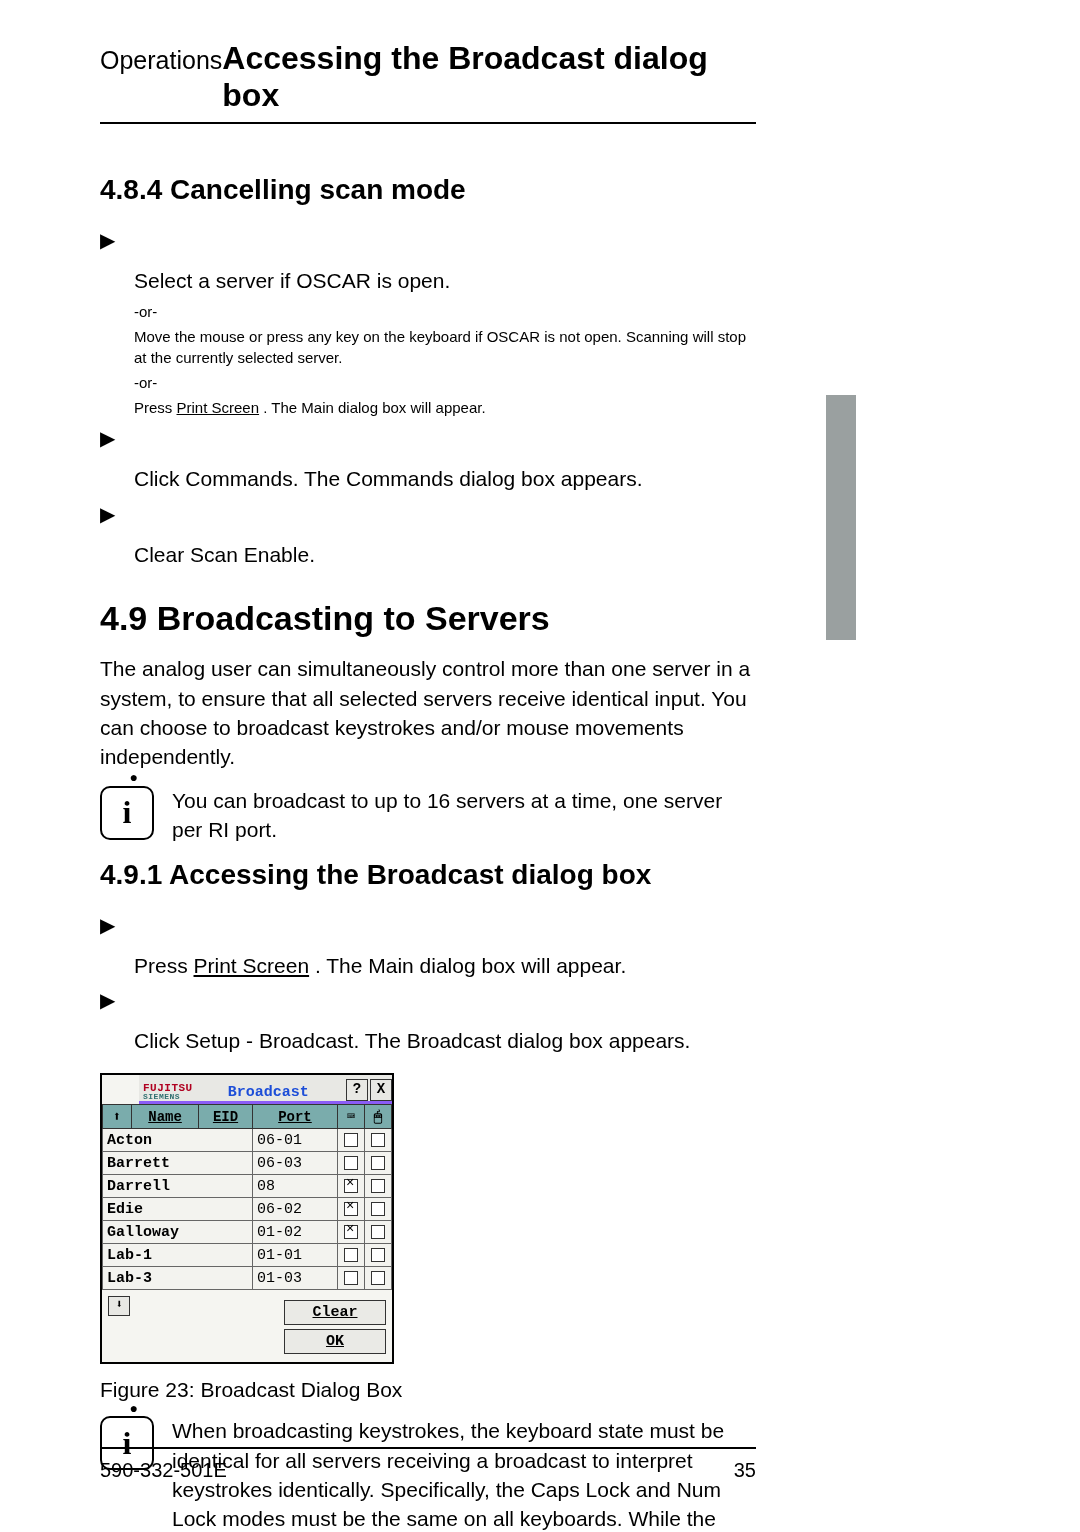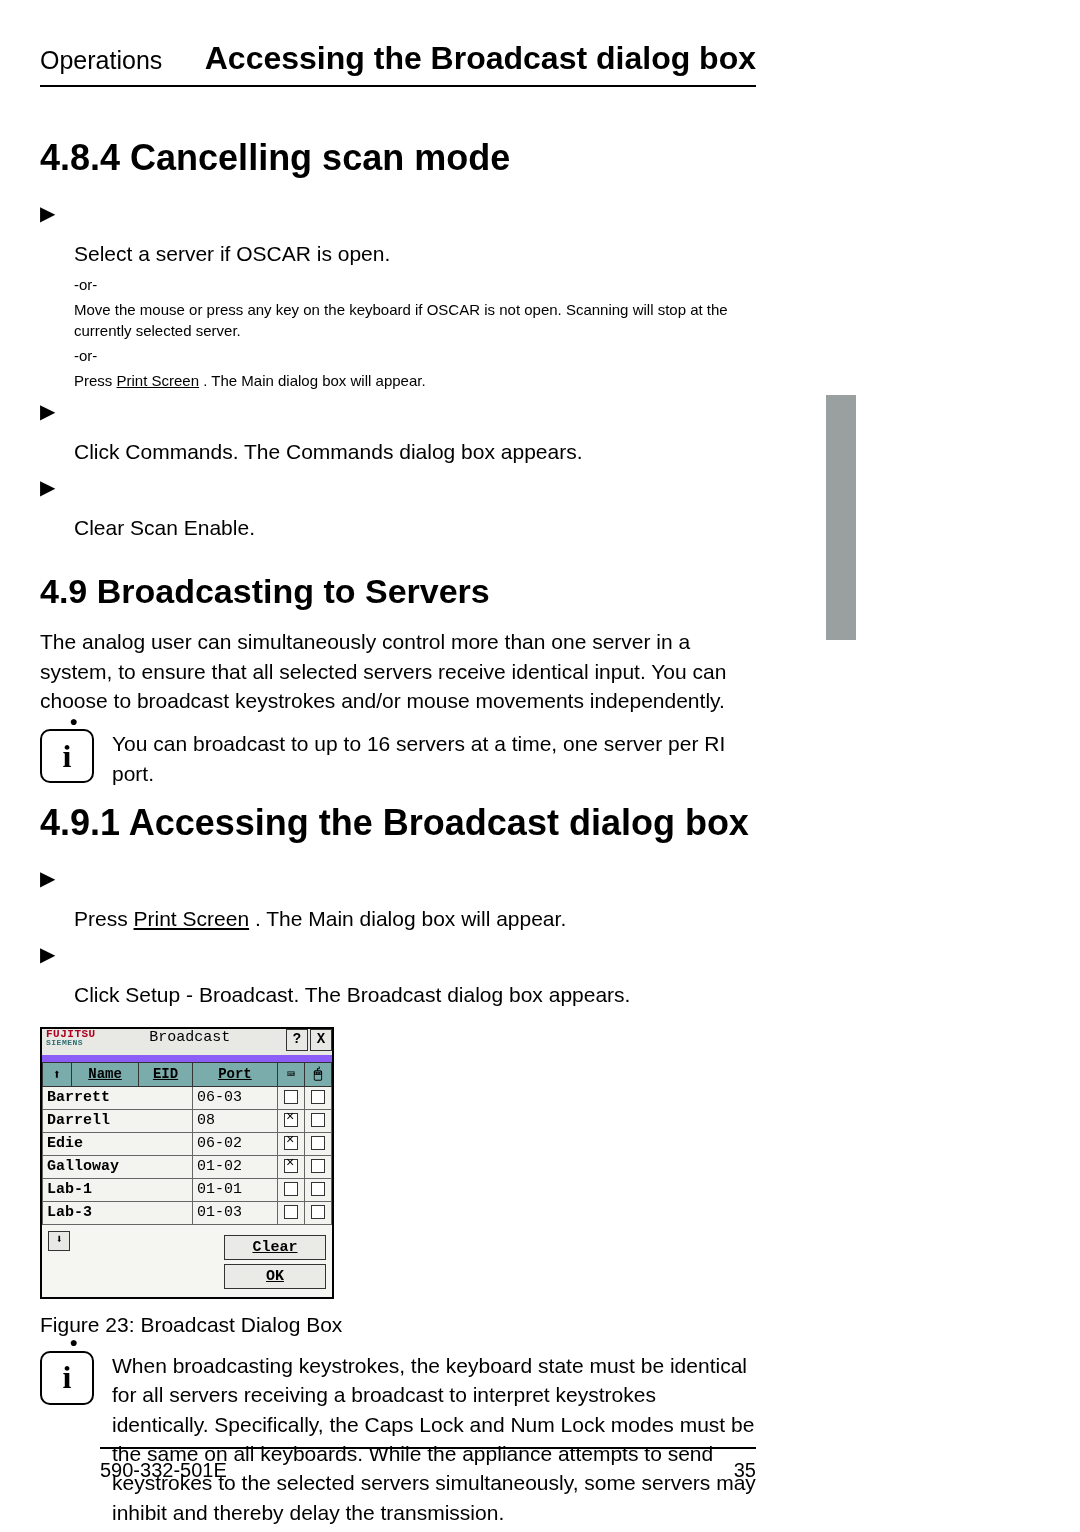"Operations" .page { padding: 40px 100px 40px 40px -> 40px 100px 40px 100px }
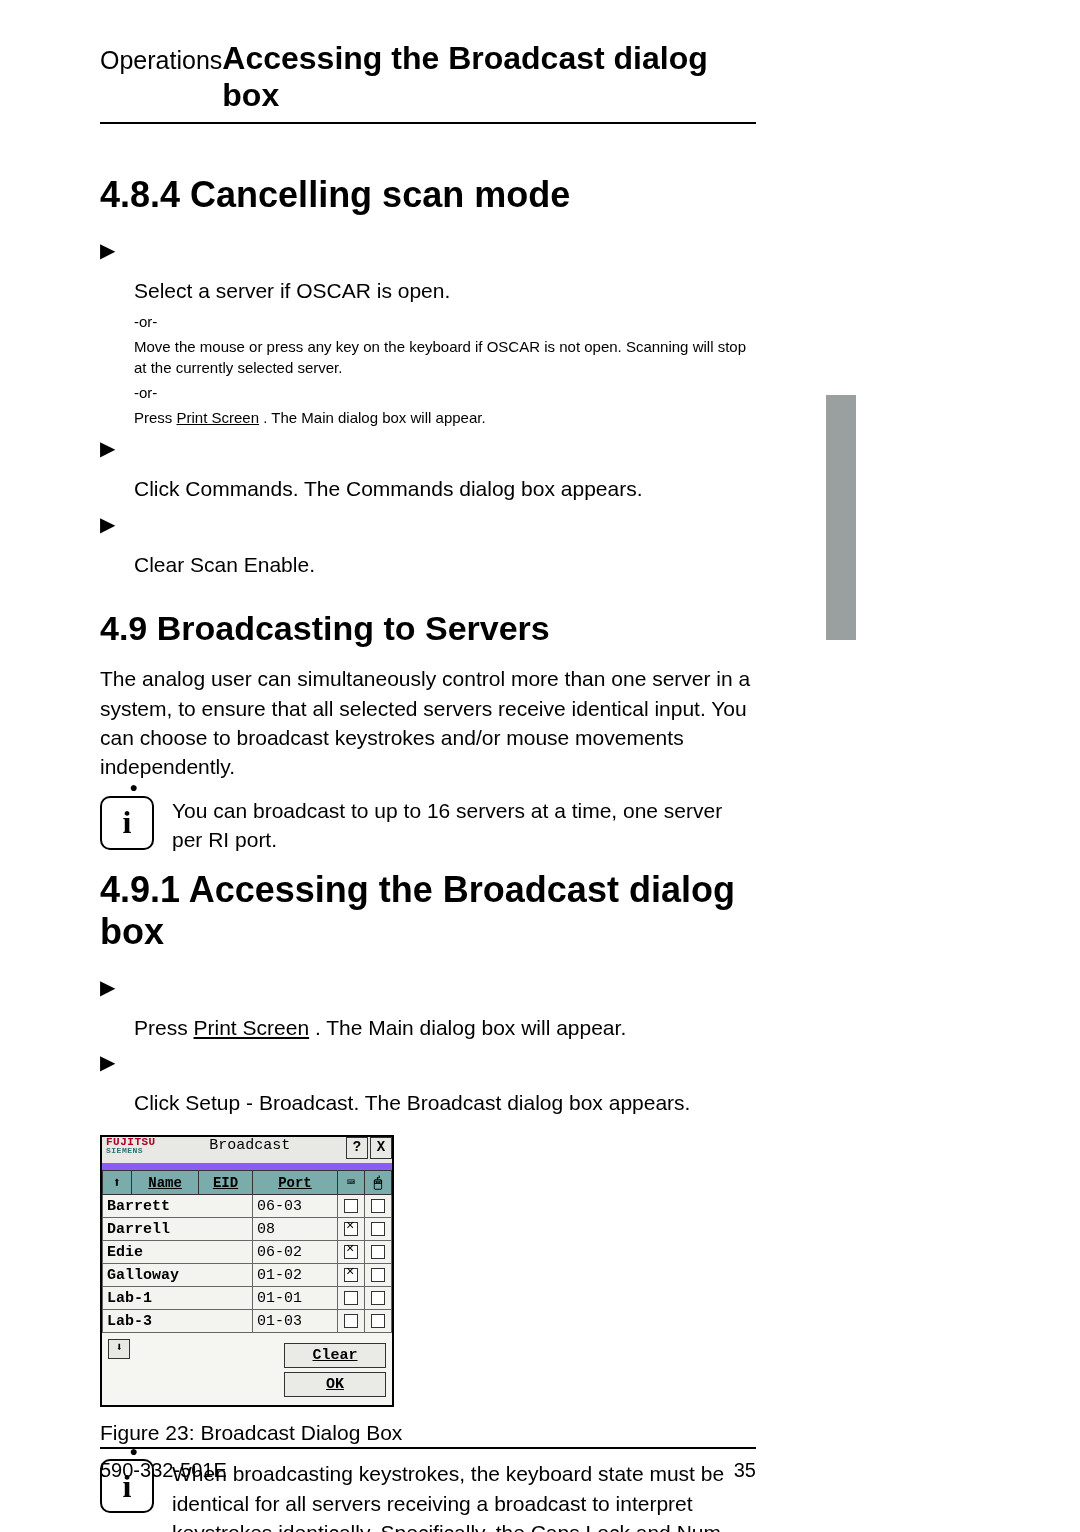"4.8.4 Cancelling scan mode" h2.section { font-size: 36px -> 28px }
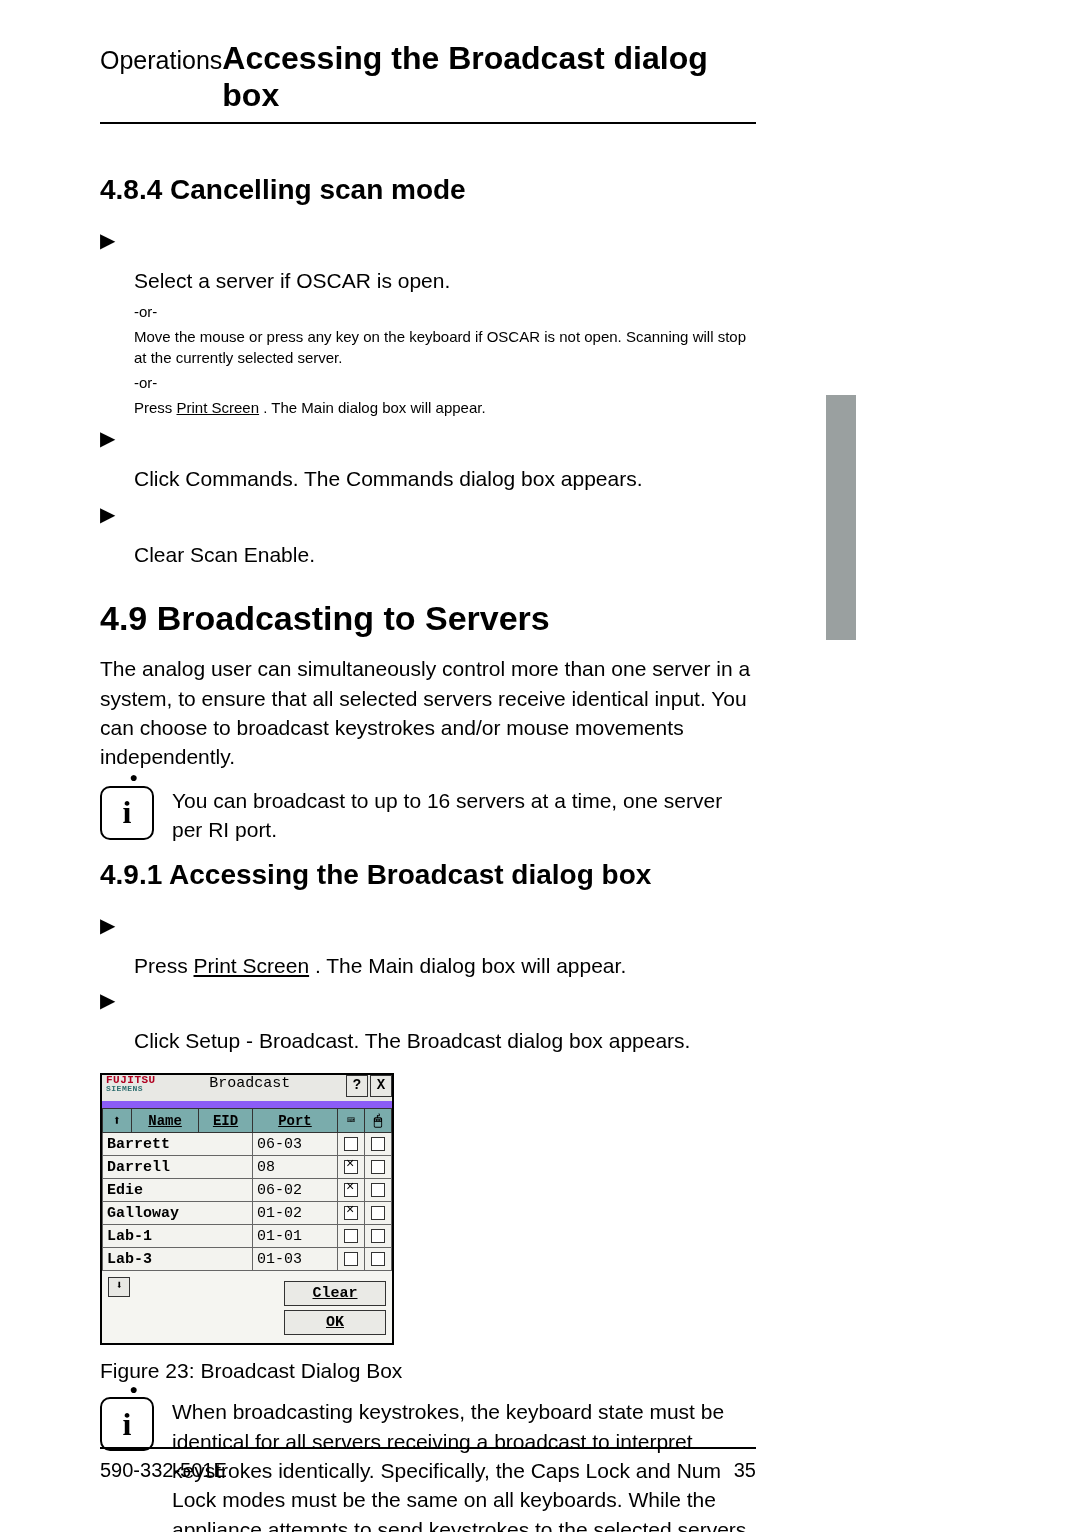"FUJITSU" .dialog .titlebar { align-items: flex-start -> flex-end; border-bottom: 7px solid #8b5cf6 -> 3px solid #8b5cf6; margin-left: none -> 37px }
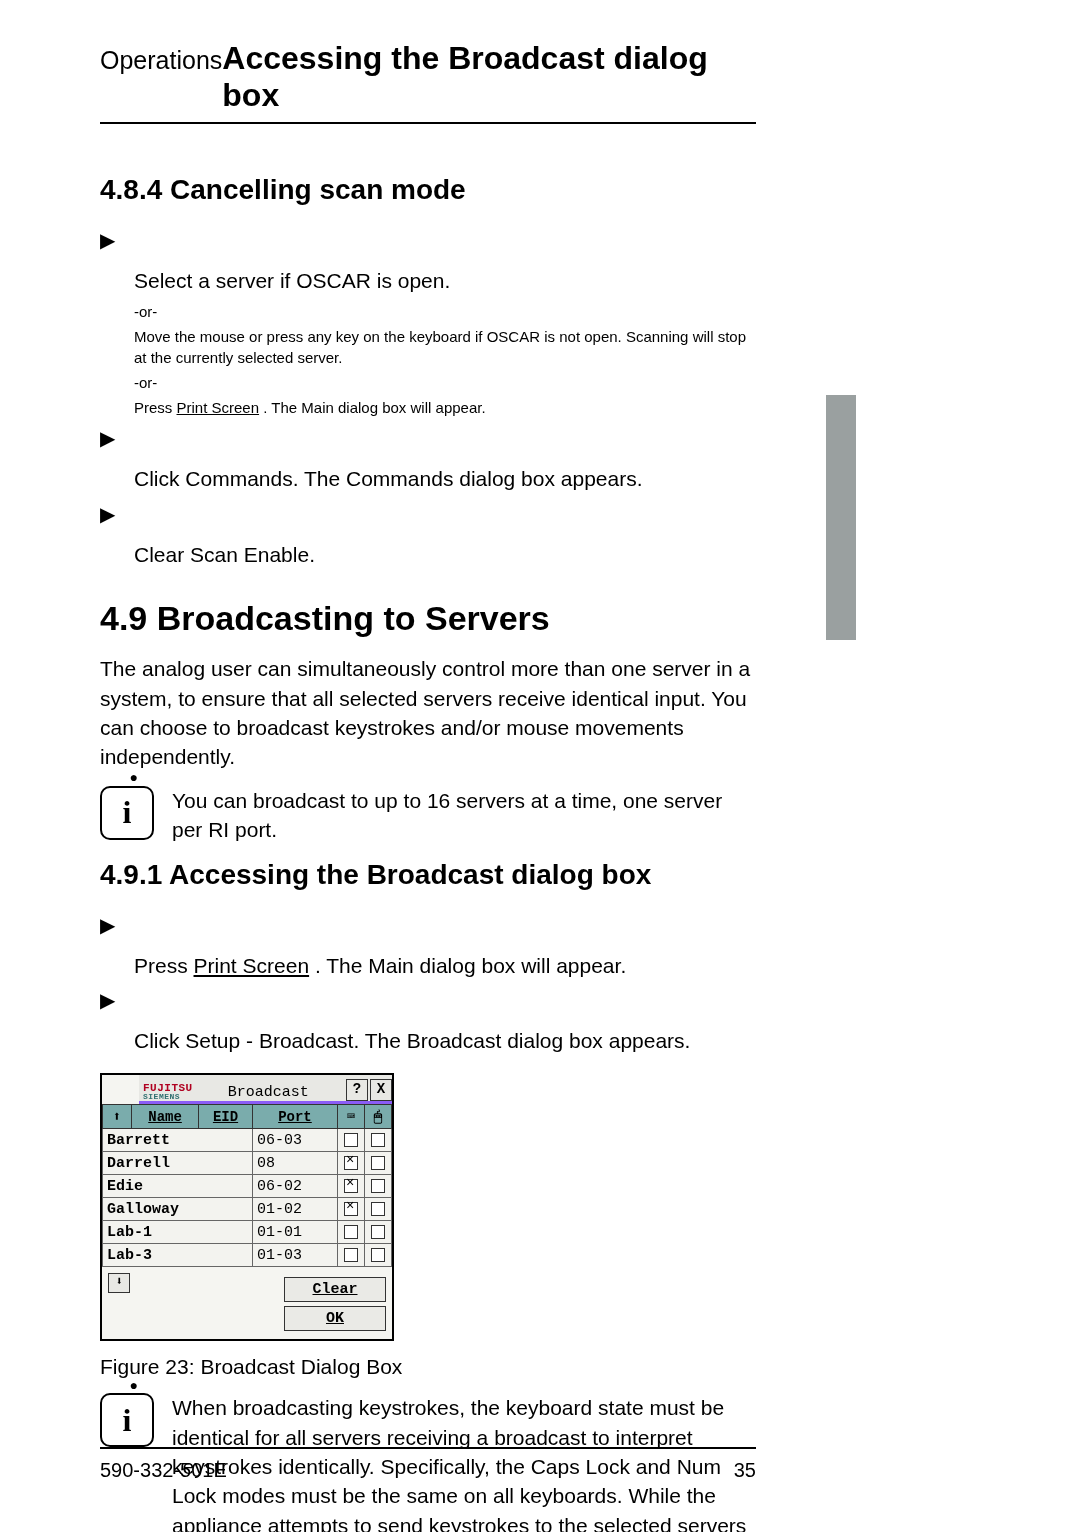"Broadcast" .dialog .title { color: #000000 -> #1d4ed8; font-weight: 400 -> 700 }
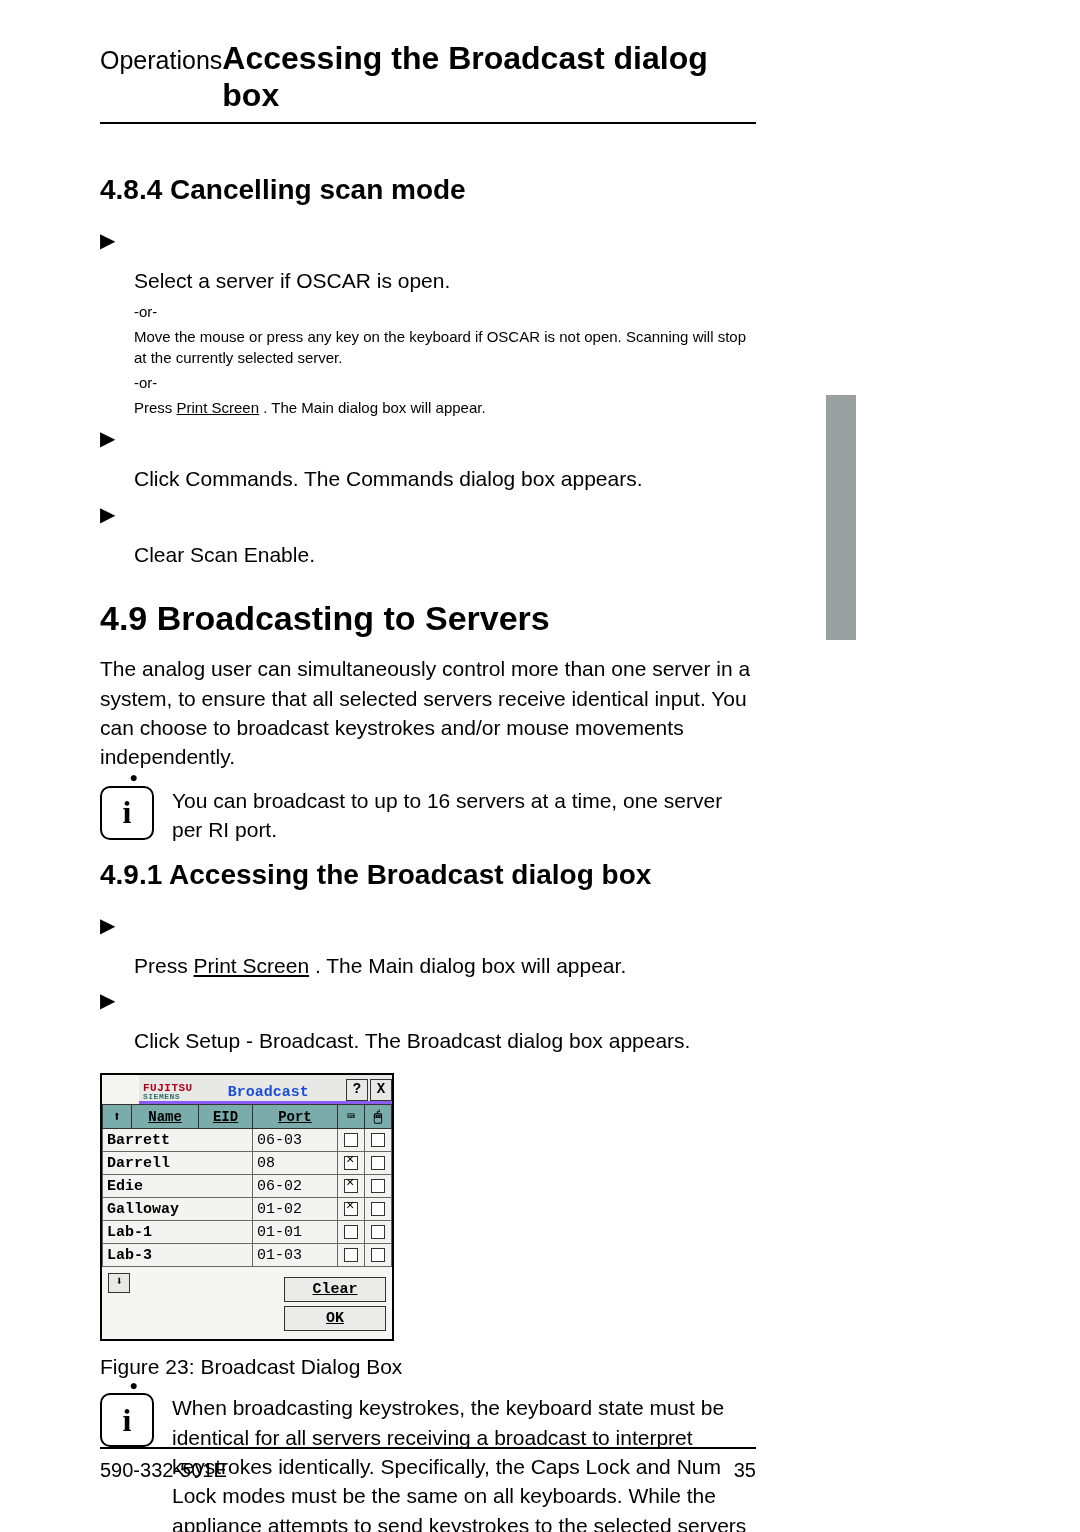"Acton" tr { html: none -> <tr> <td>Acton</td> <td>06-01</td> <td><span></span></td> <td><span></span></td> </tr> }
